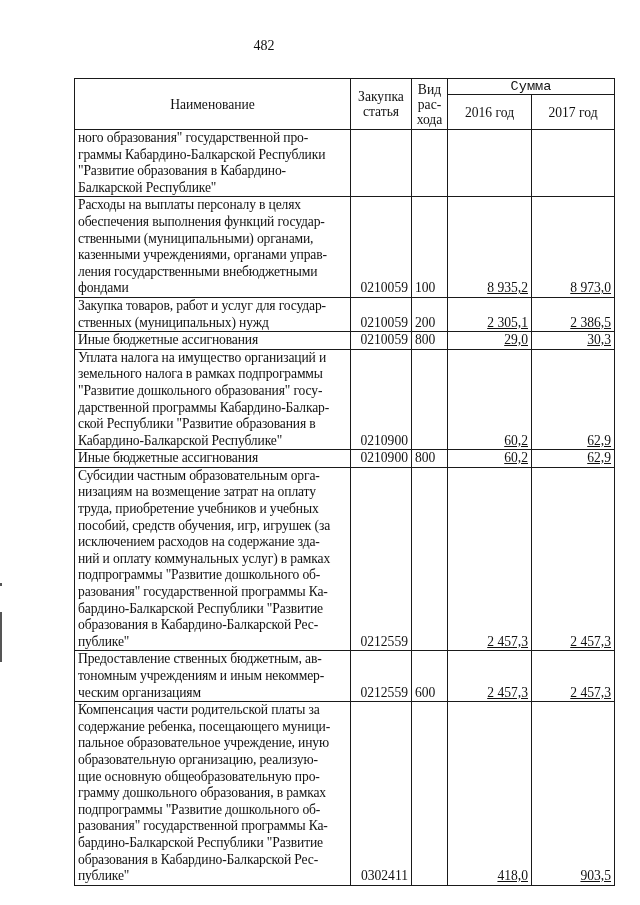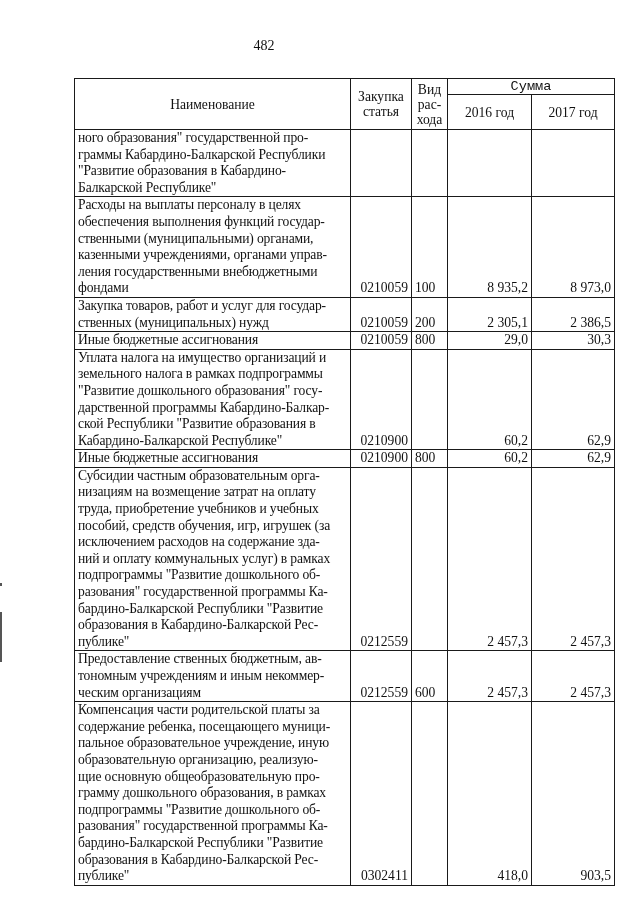"8 935,2" td.num { text-decoration: none -> underline }
